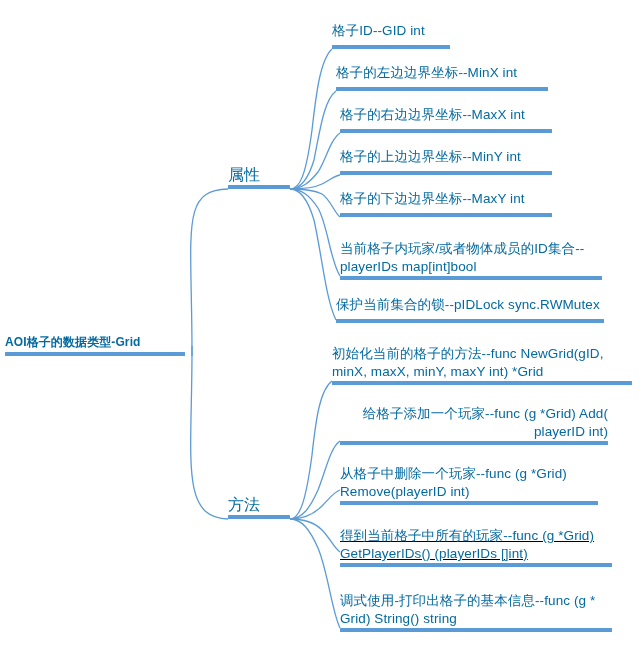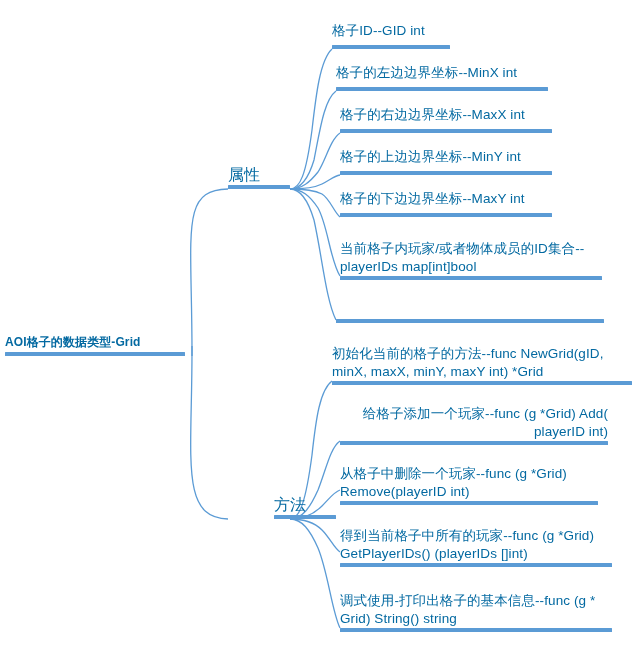"保护当前集合的锁--pIDLock sync.RWMutex" span.node-text { html: none -> <span>保护当前集合的锁--pIDLock sync.RWMutex</span> }
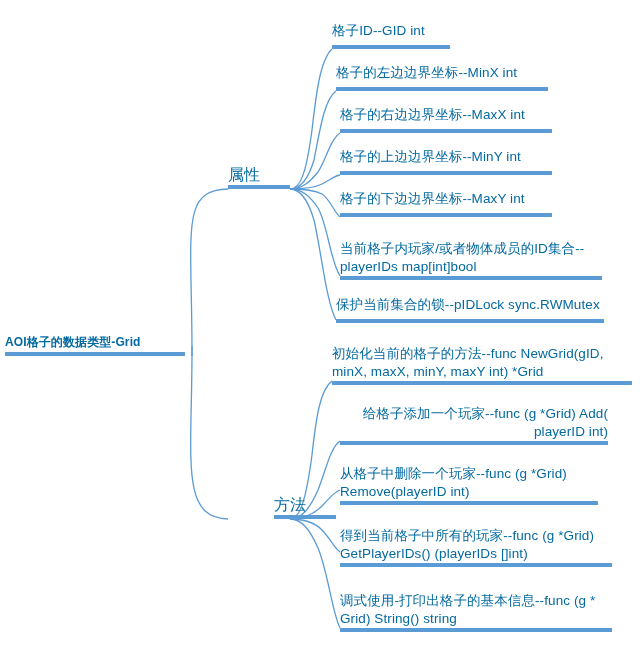"方法" div.node { margin-left: 46px -> none }
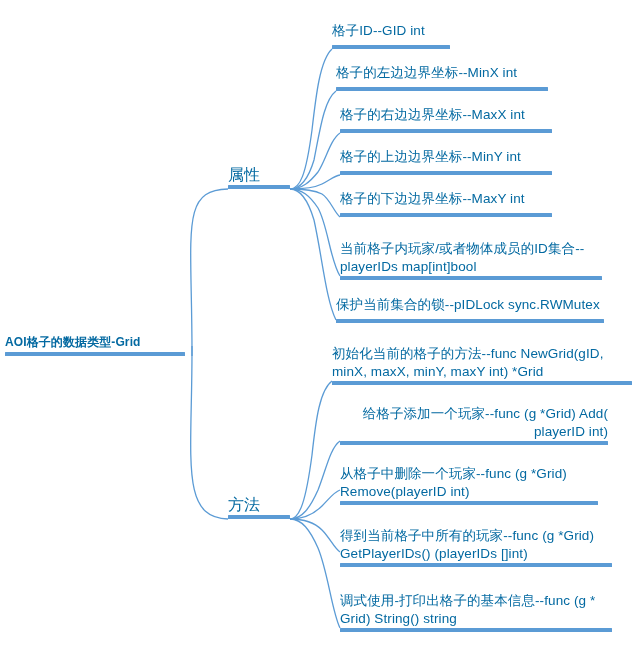"得到当前格子中所有的玩家--func (g *Grid)" div.node { text-decoration: none -> underline }
